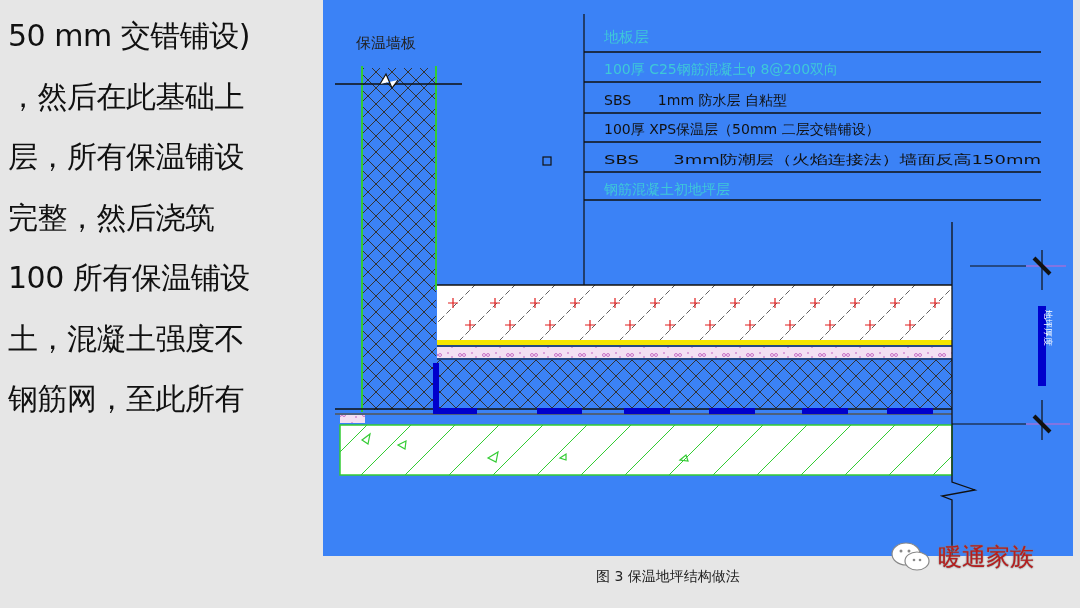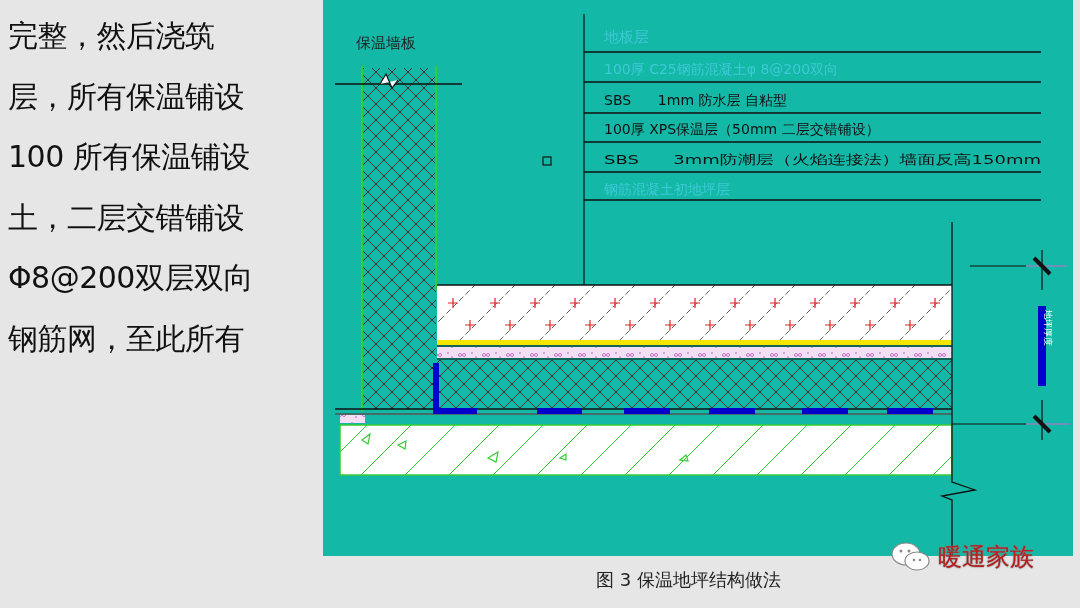"50 mm 交错铺设)" div { html: none -> <div>50 mm 交错铺设)</div> }
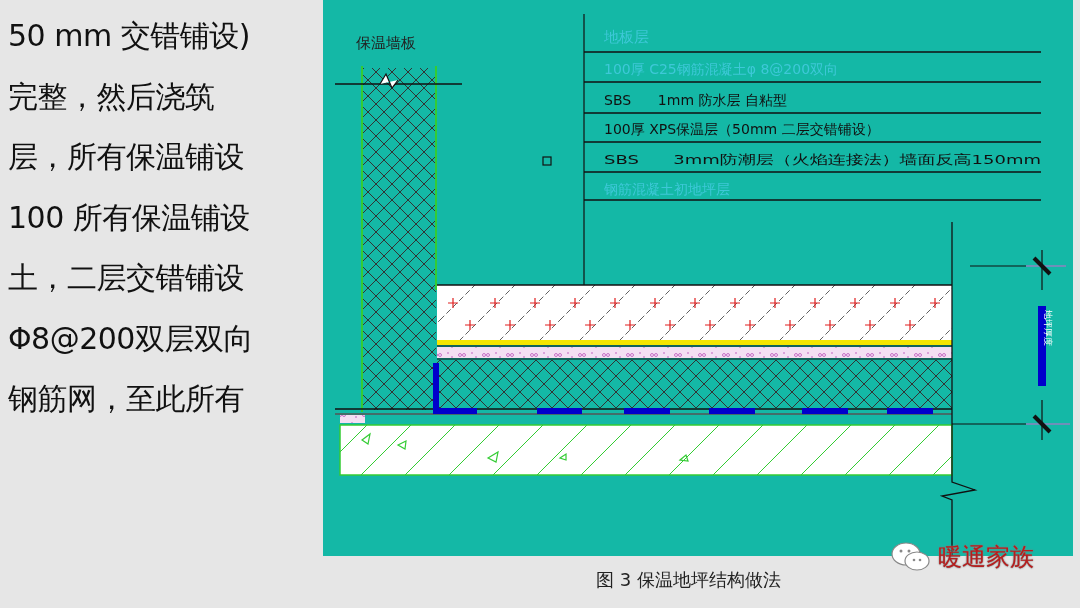"保温墙板" .panel { background: #14b8a6 -> #3b82f6 }
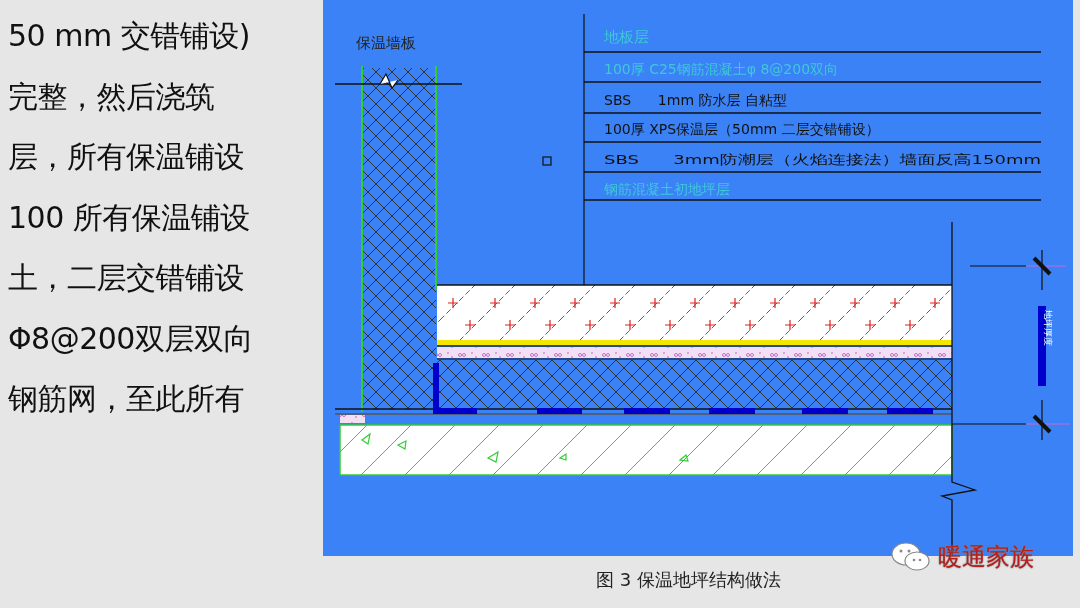"，然后在此基础上" div { html: none -> <div>，然后在此基础上</div> }
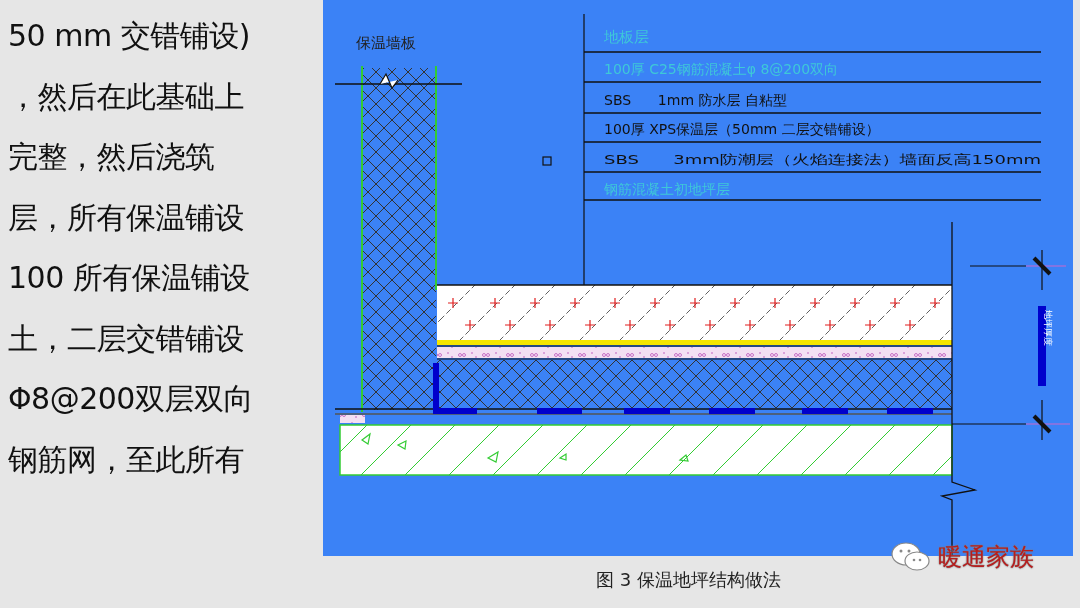"完整，然后浇筑" div { order: before "层，所有保温铺设" -> after "层，所有保温铺设" }
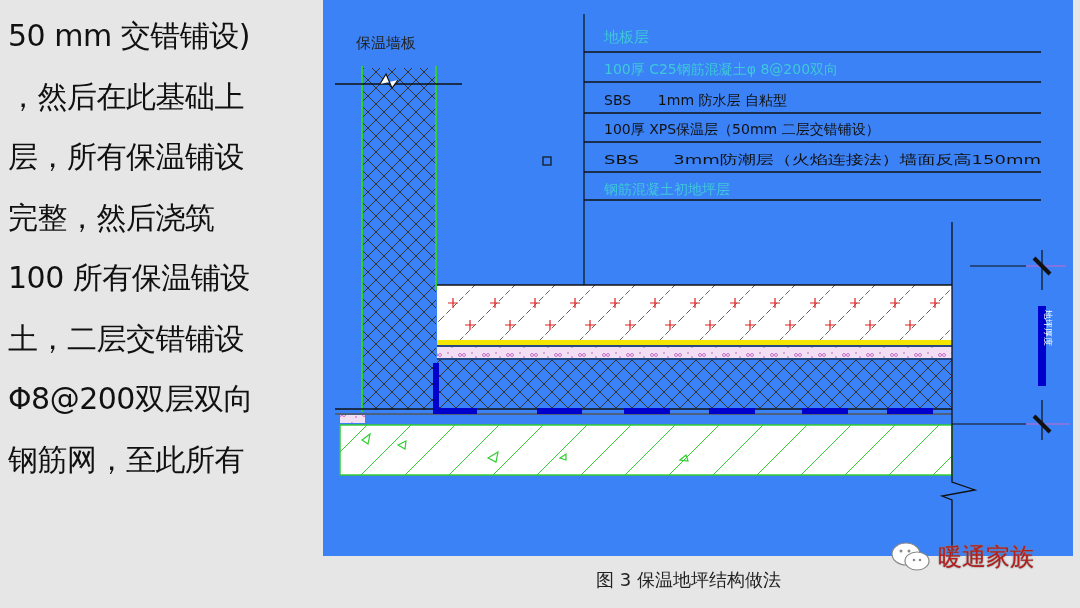"土，二层交错铺设" div { text: 二层交错铺设 -> 混凝土强度不 }
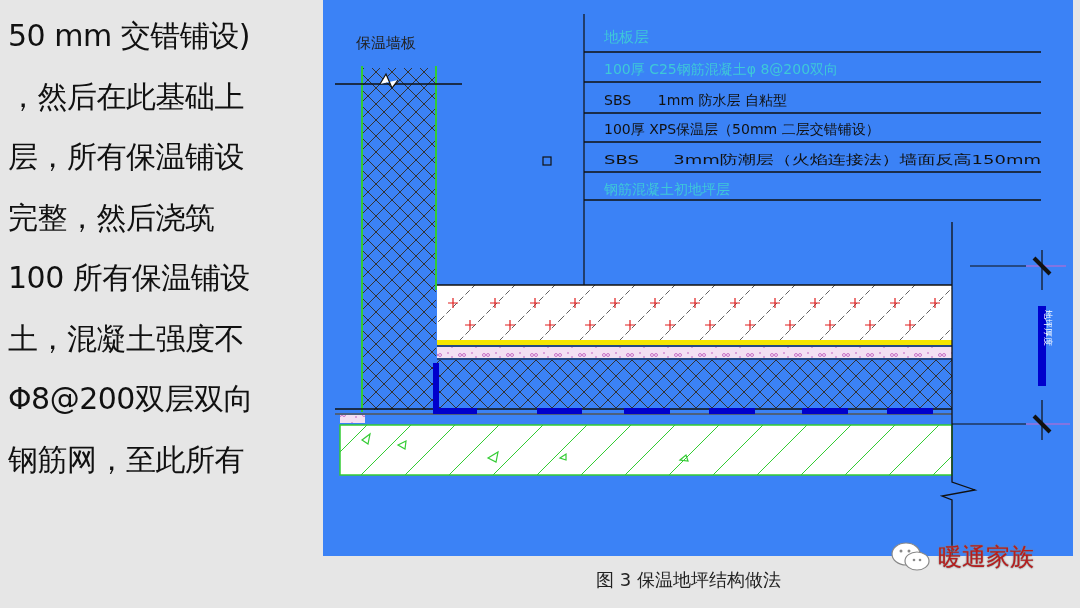"Φ8@200双层双向" div { html: <div>Φ8@200双层双向</div> -> none }
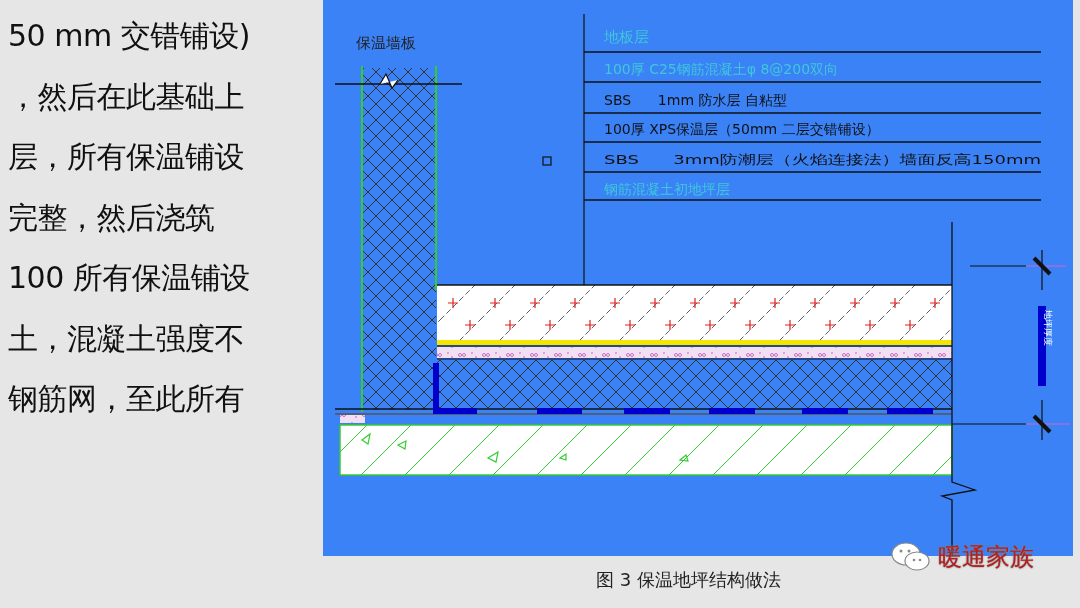"图 3 保温地坪结构做法" .caption { font-size: 18px -> 14px }
